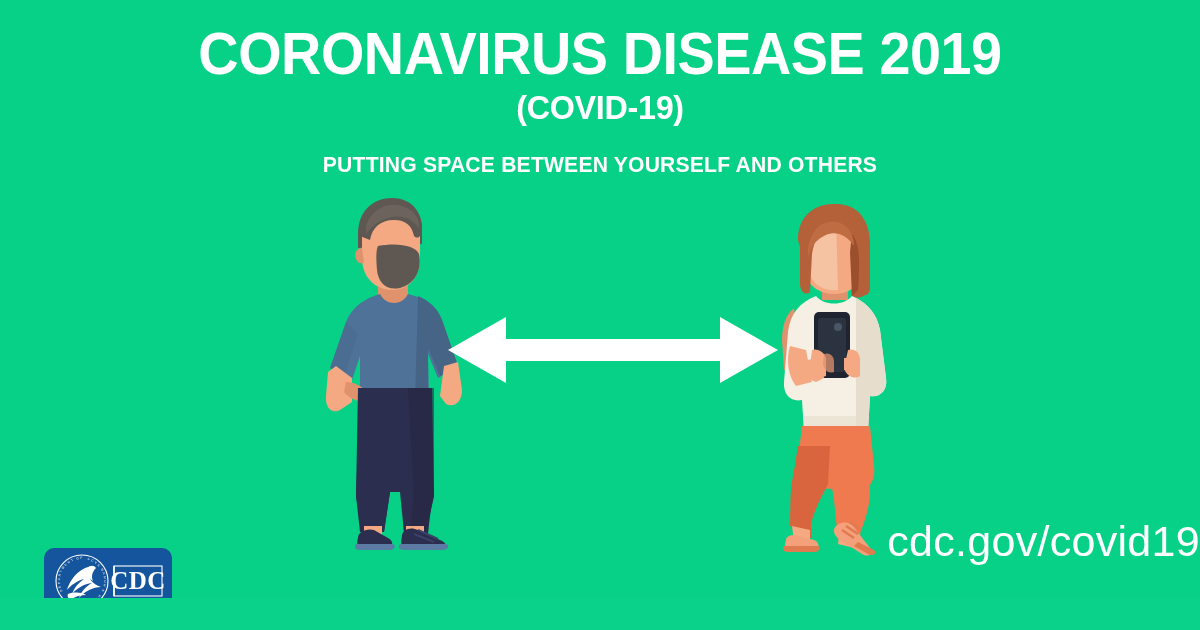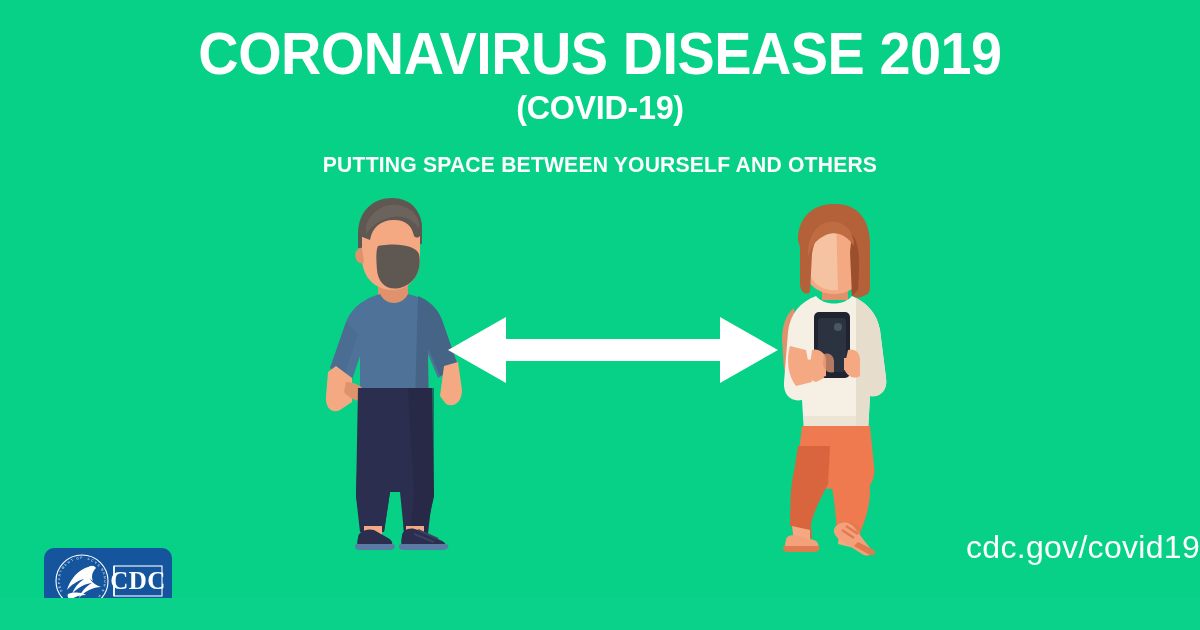"cdc.gov/covid19" .site-url { font-size: 32px -> 43px }
